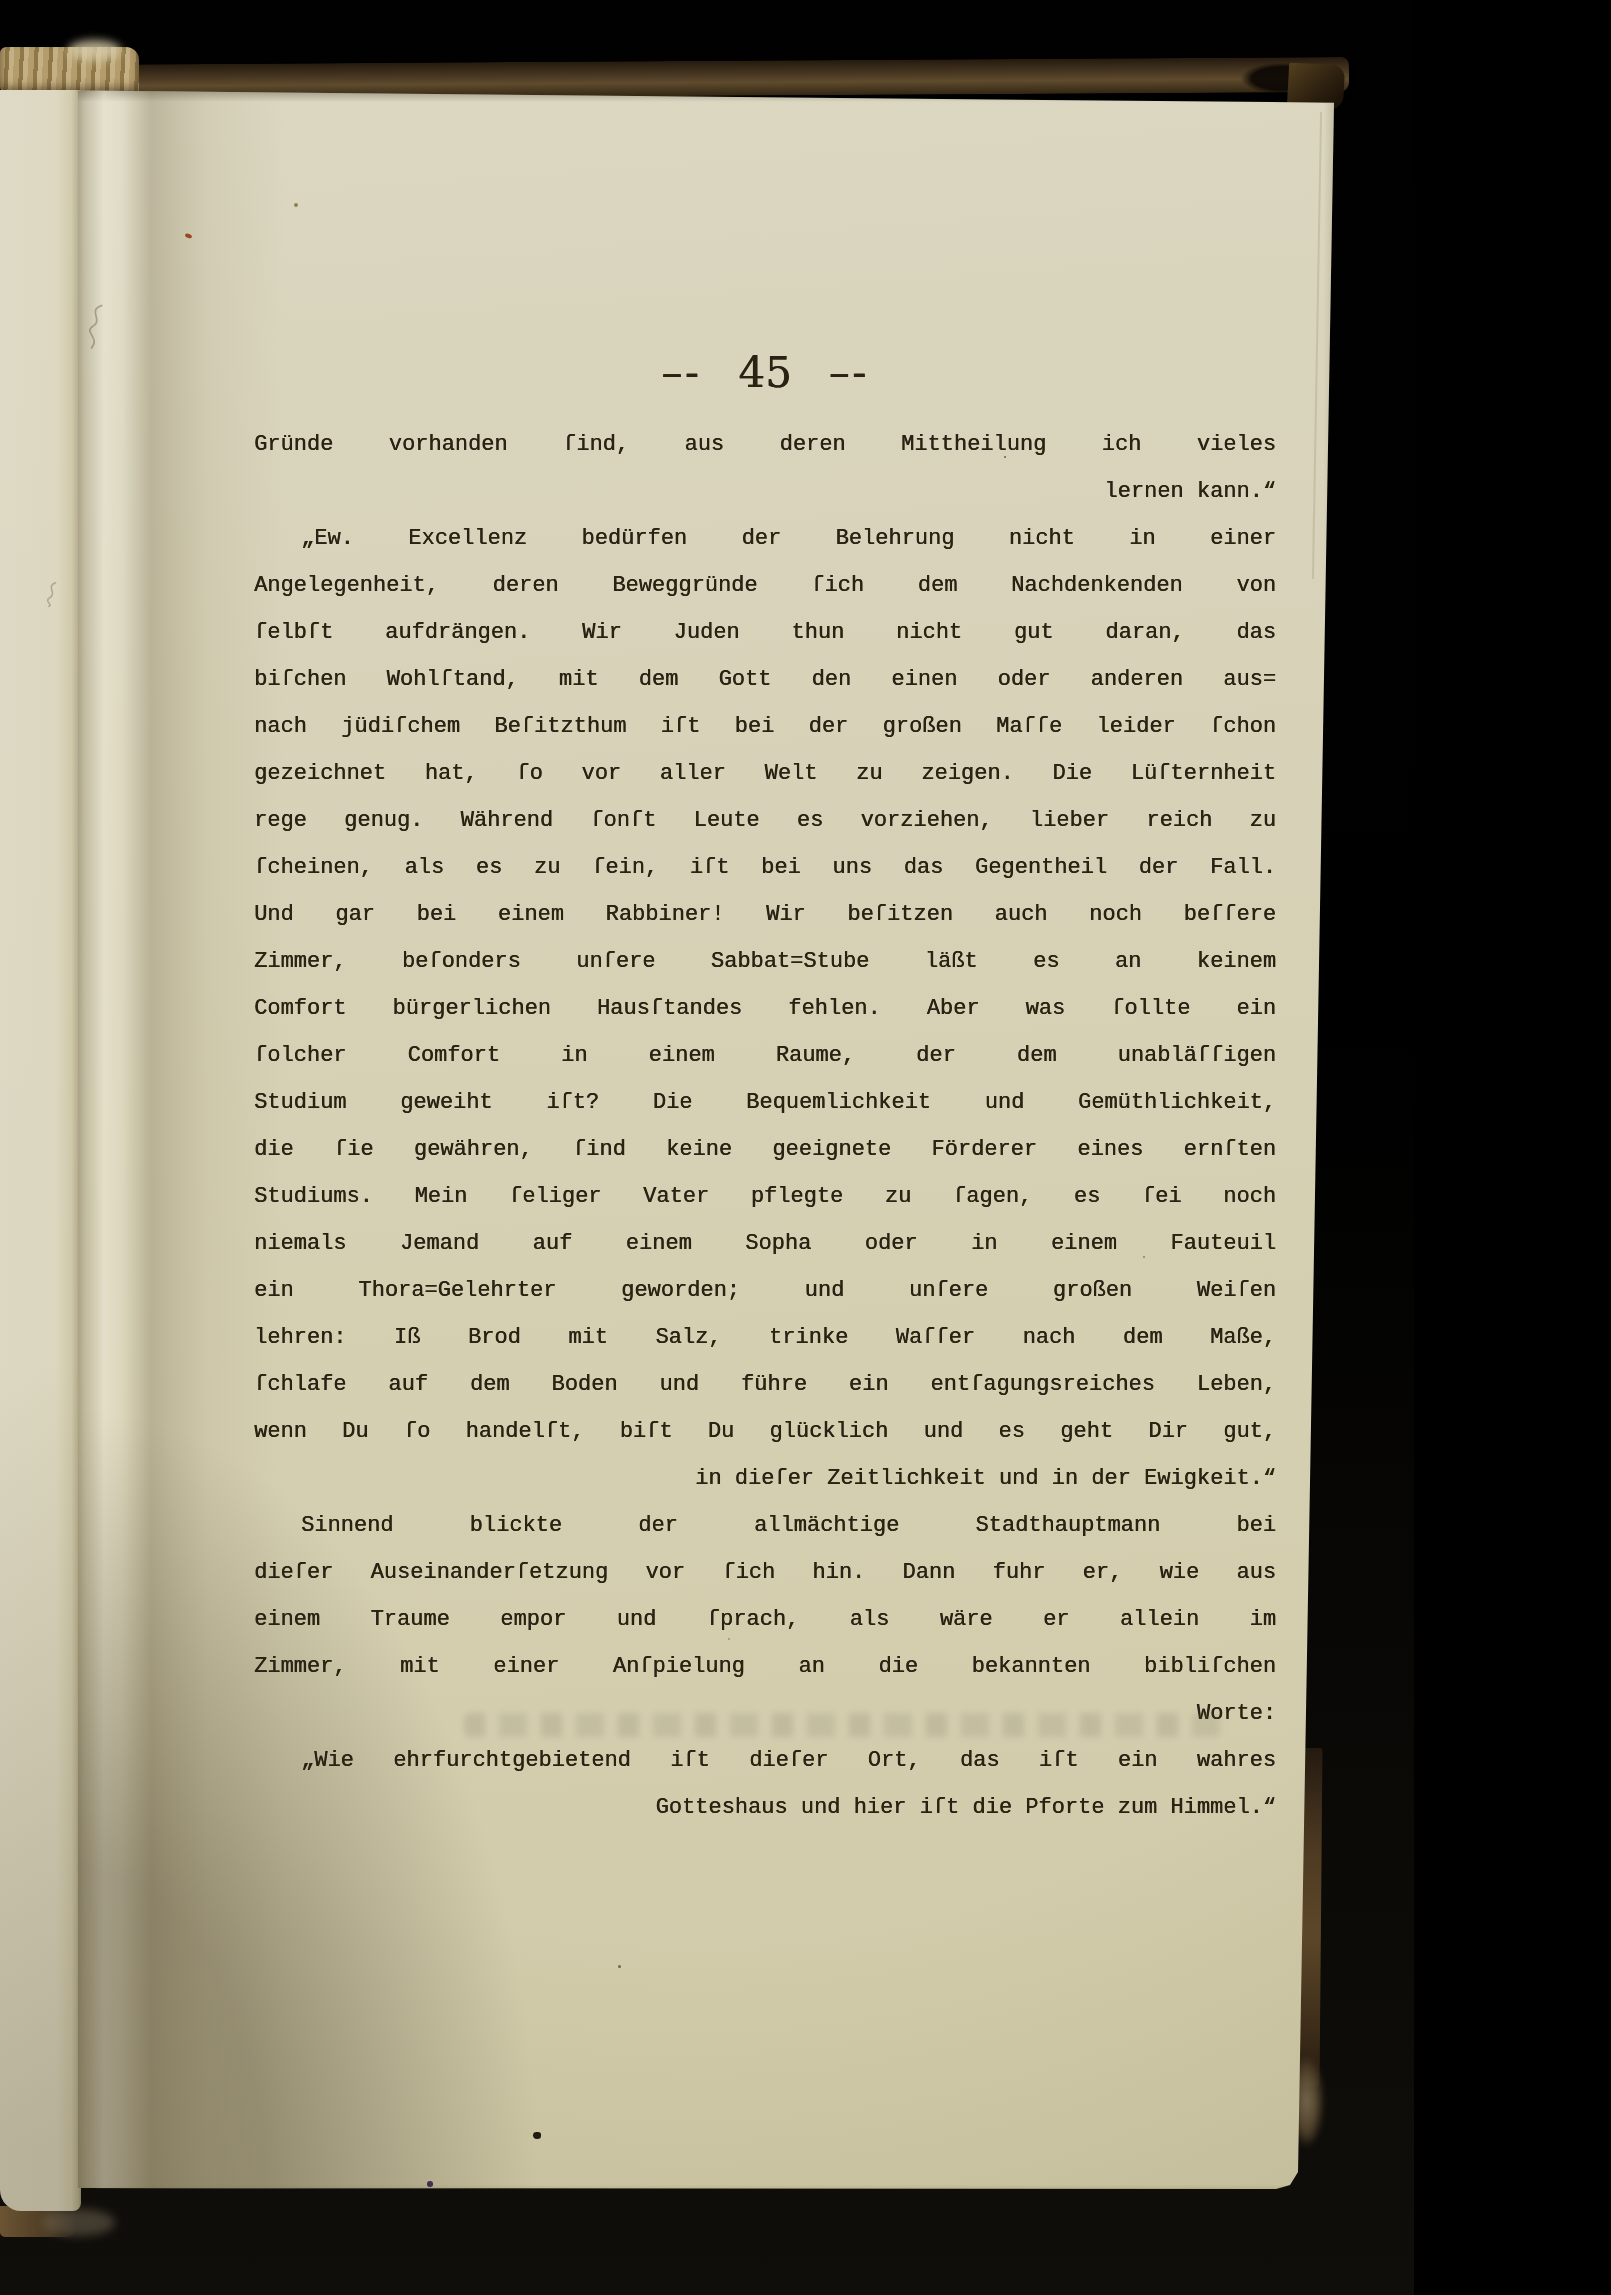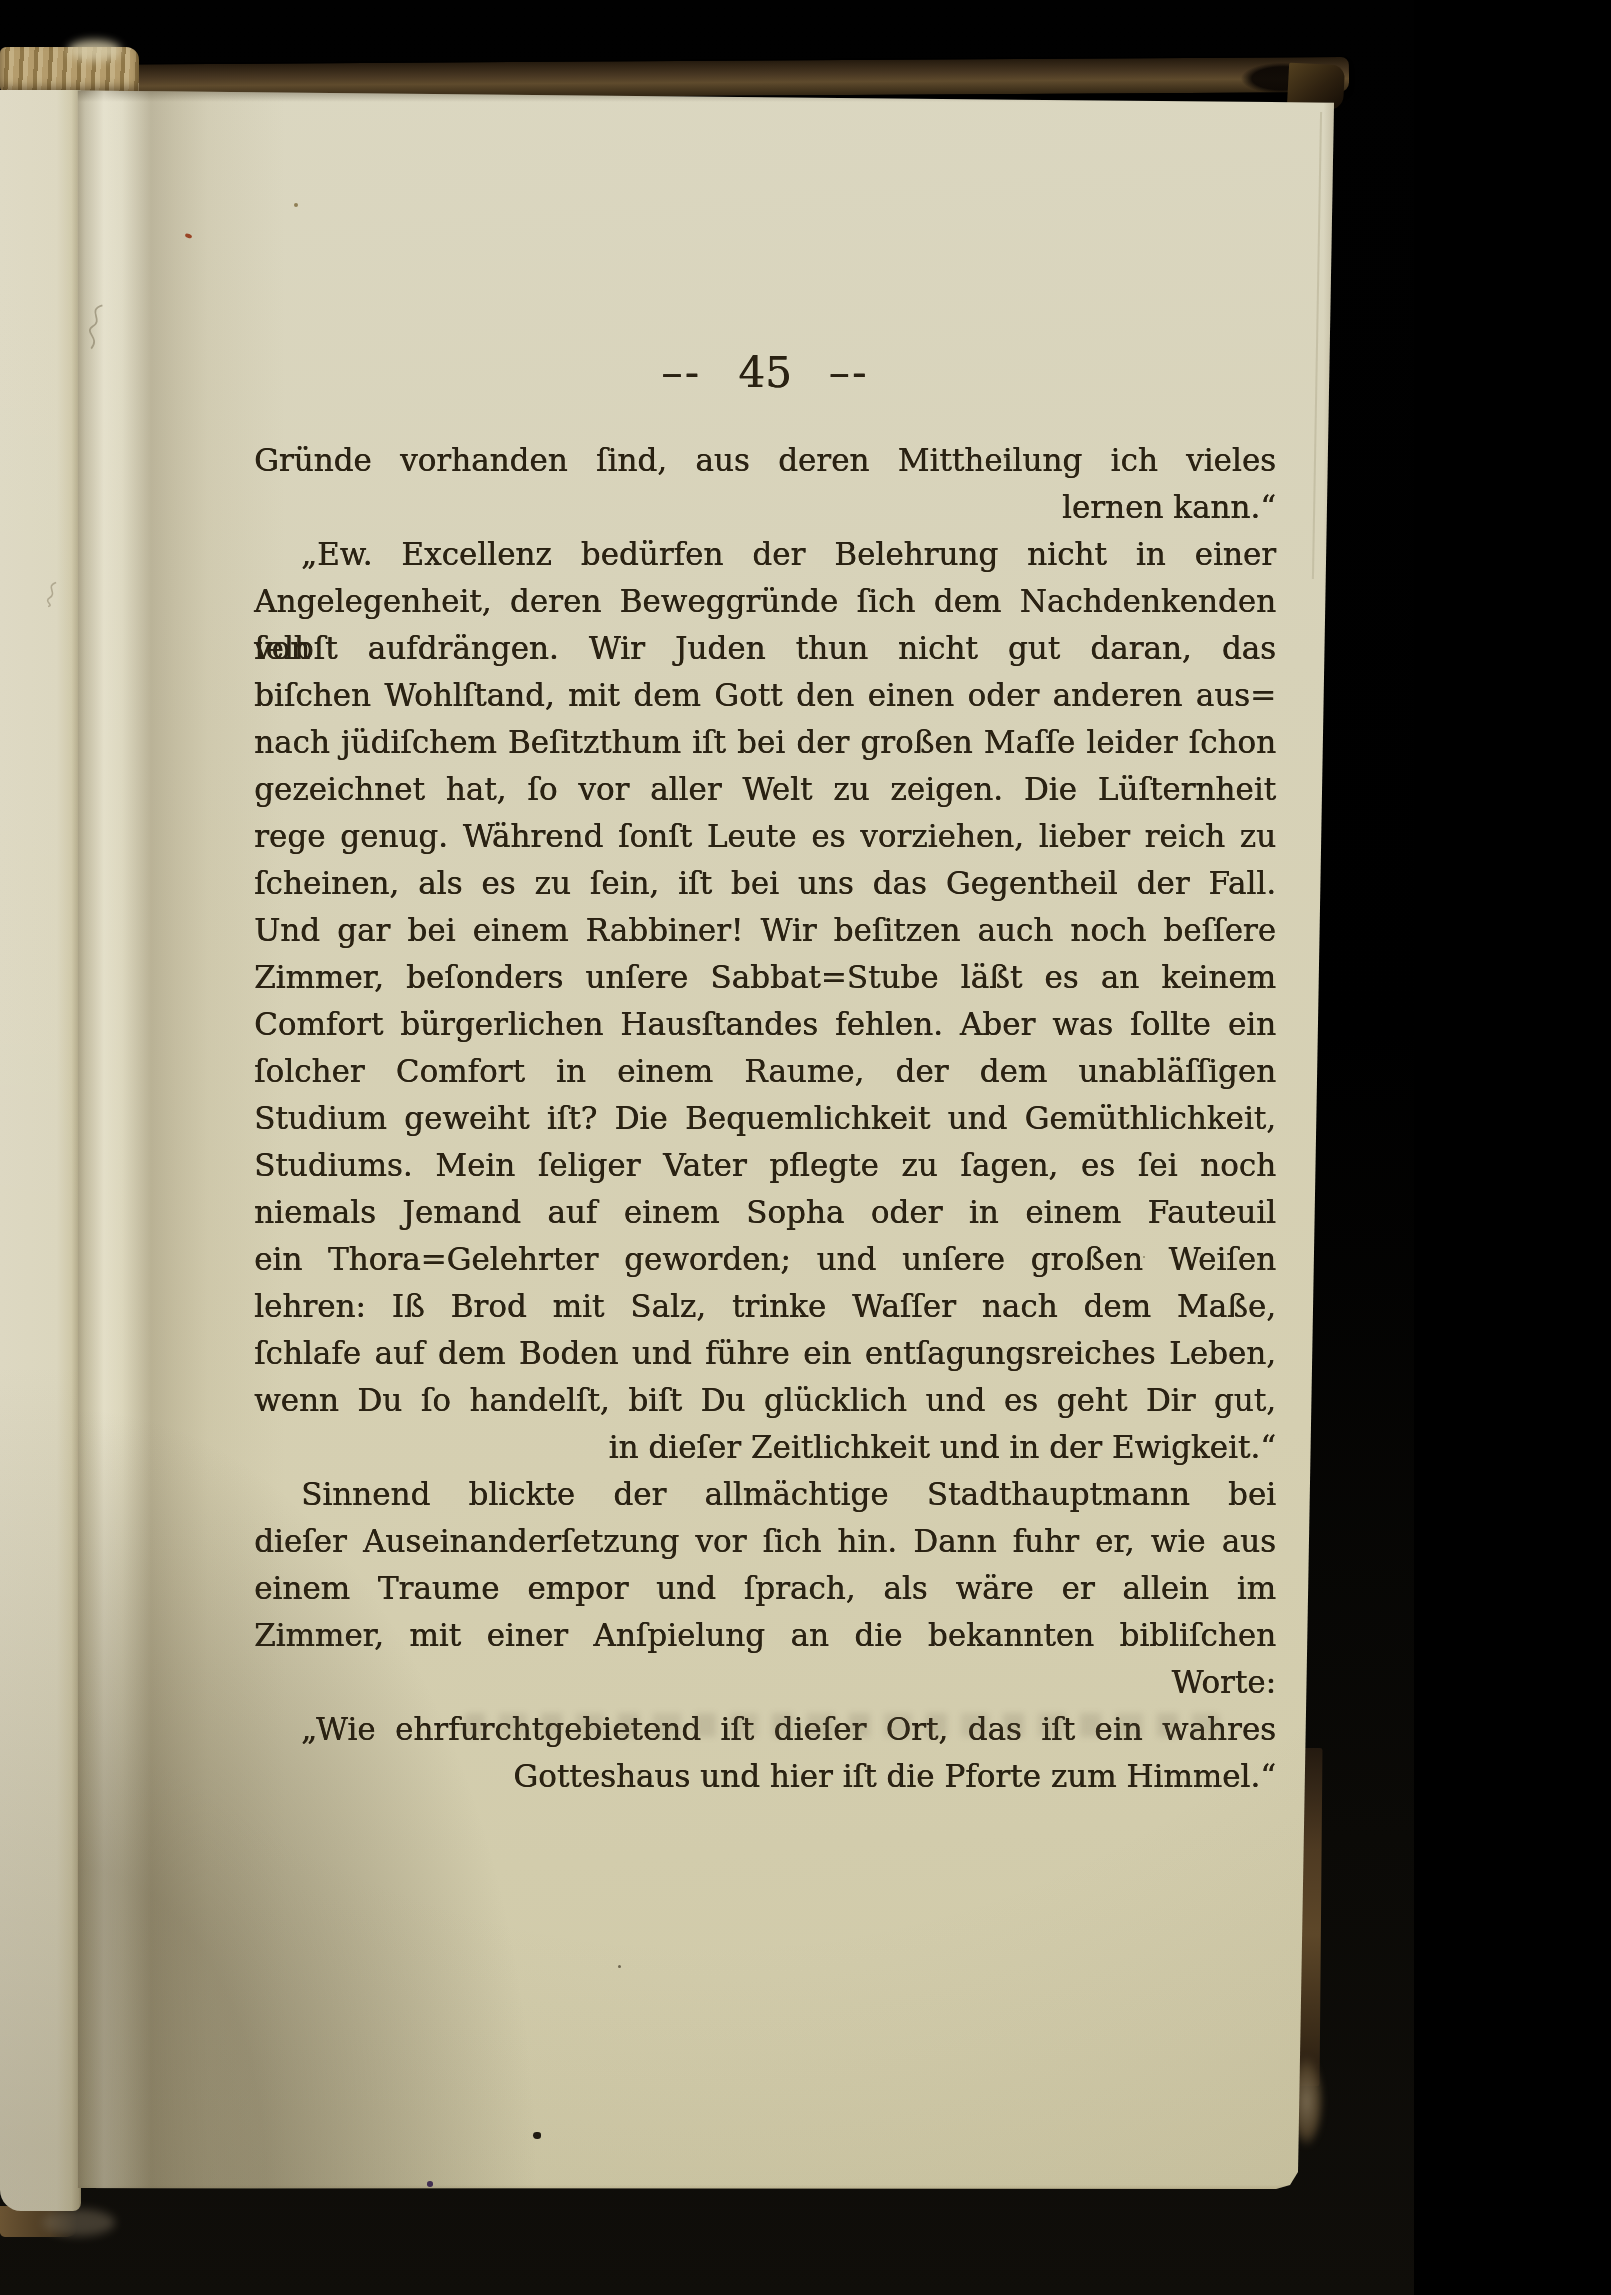"Gründe vorhanden ſind, aus deren" .text-col { font-family: none -> Liberation Mono, monospace; font-size: 31px -> 22px; top: 348px -> 332px }
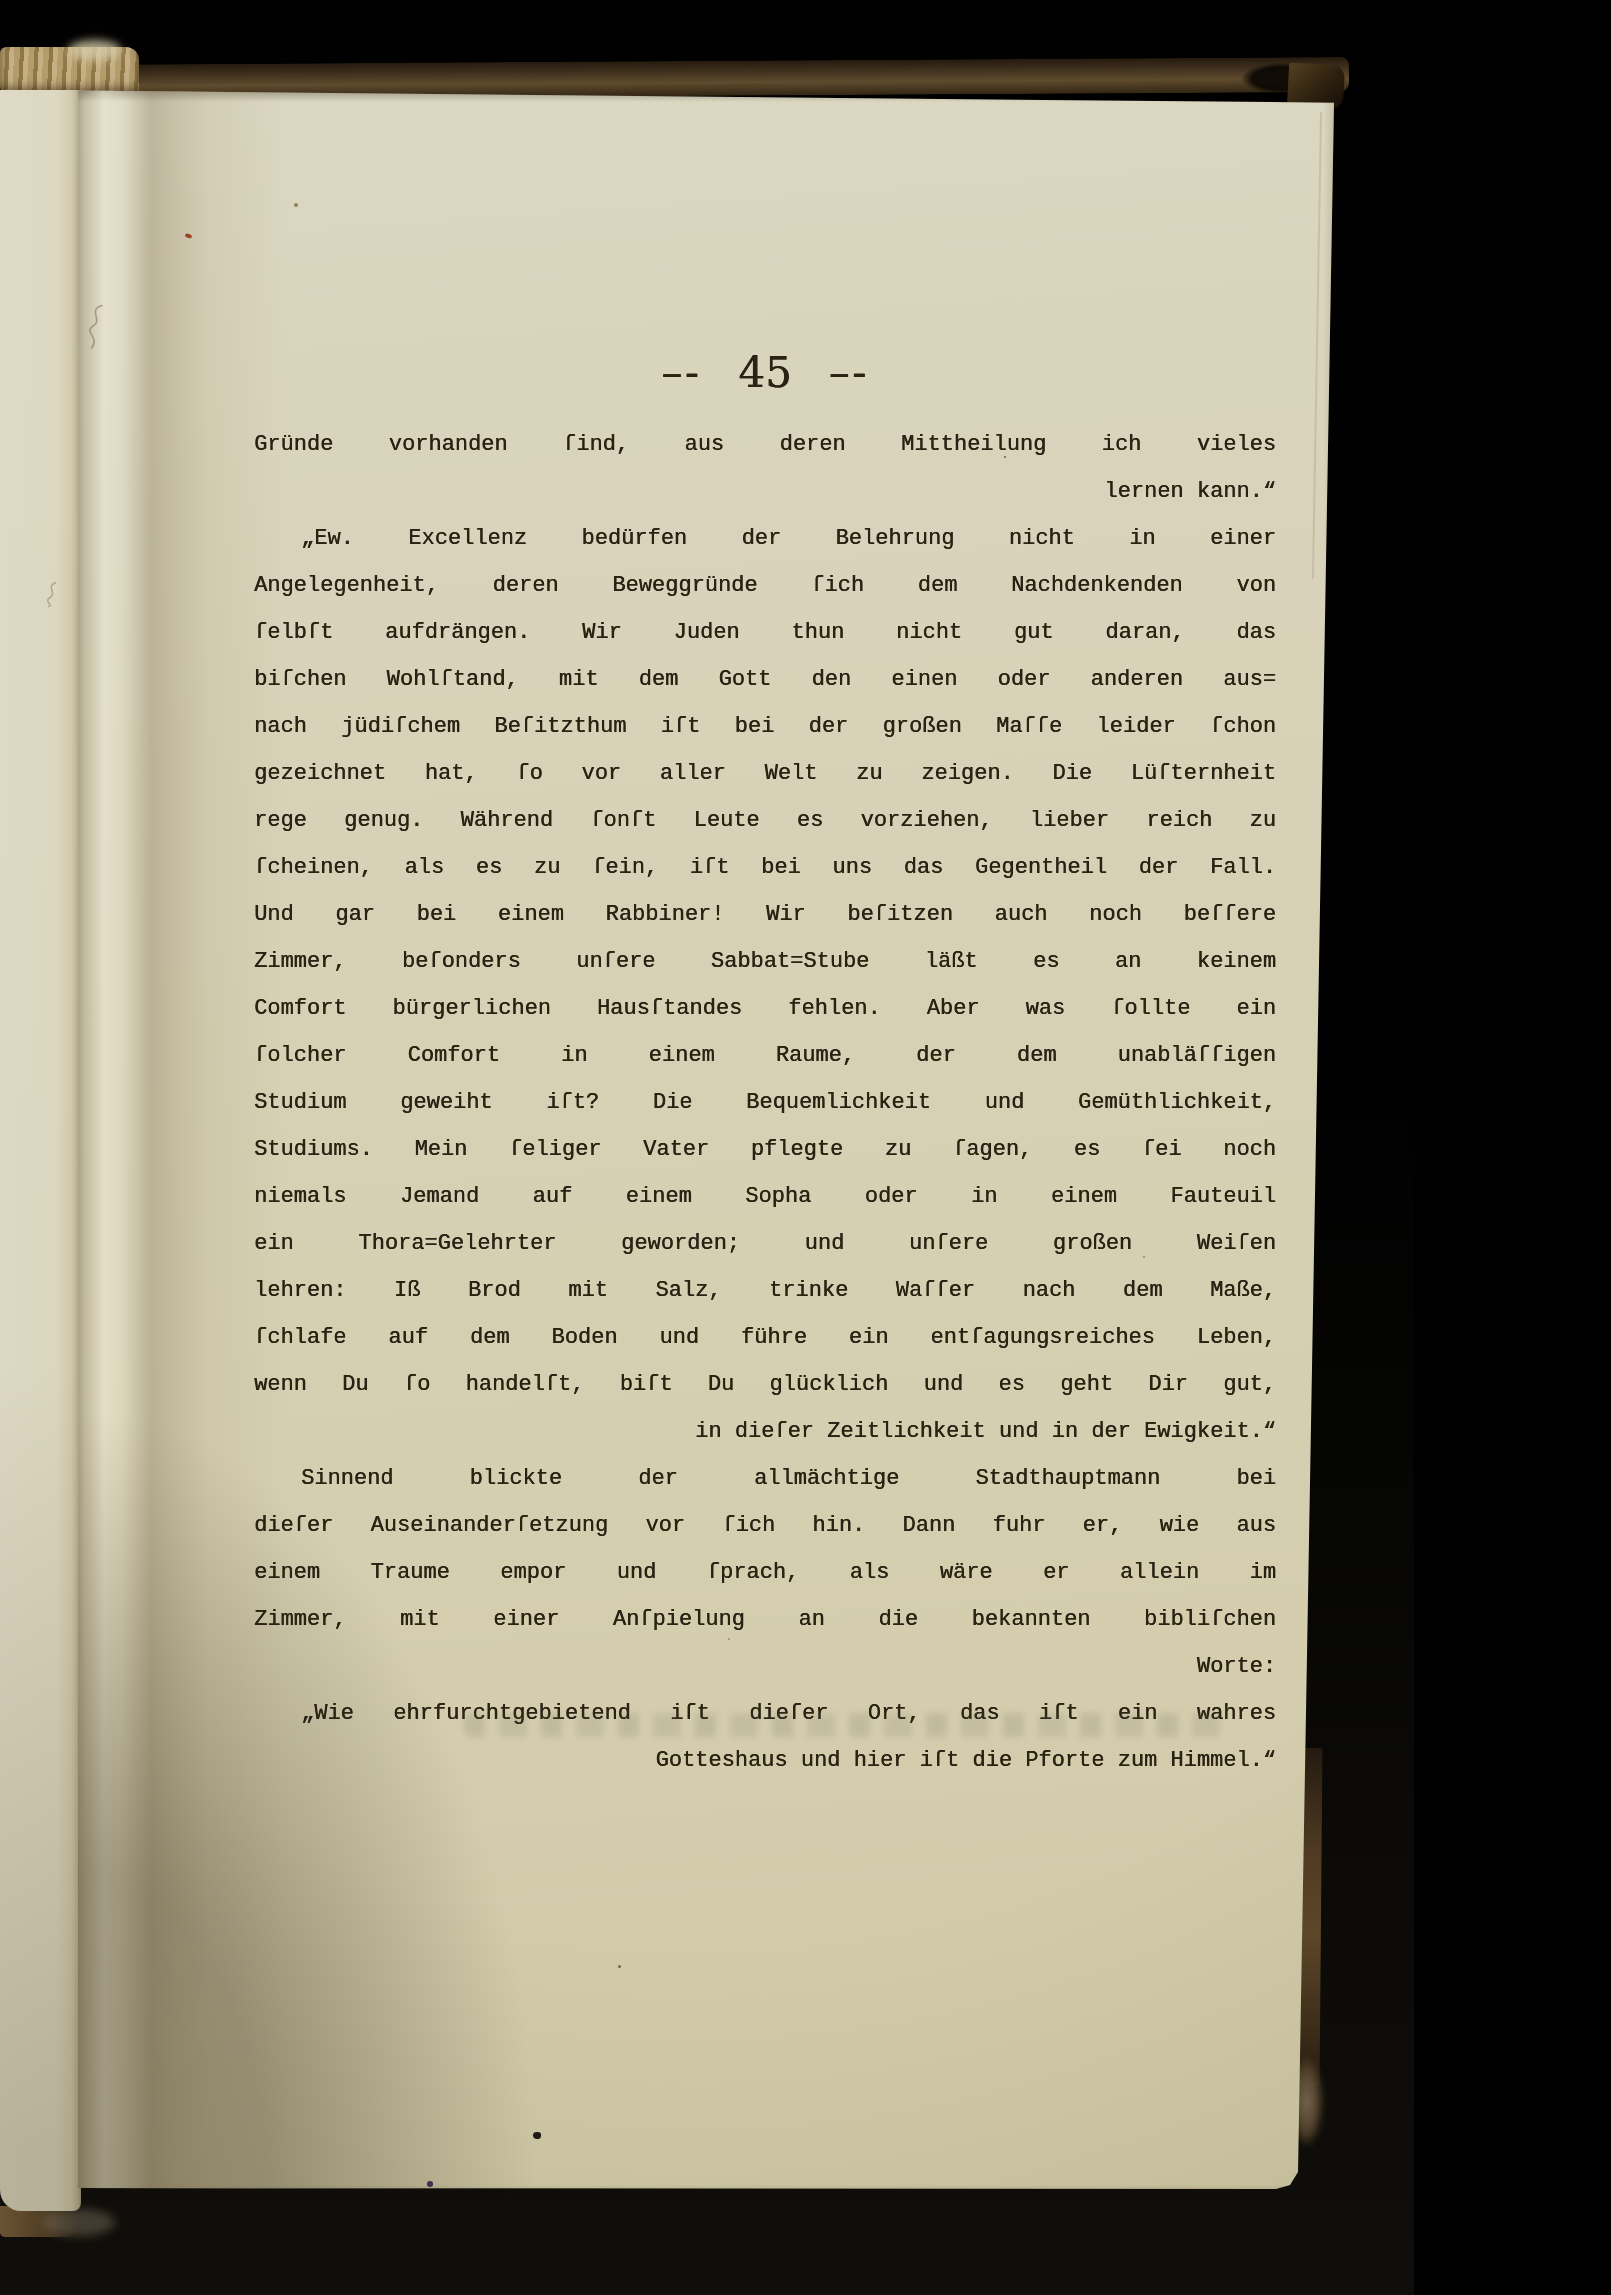"die ſie gewähren, ſind keine" div.ln { html: none -> <div>die ſie gewähren, ſind keine geeignete Förderer eines ernſten</div> }
